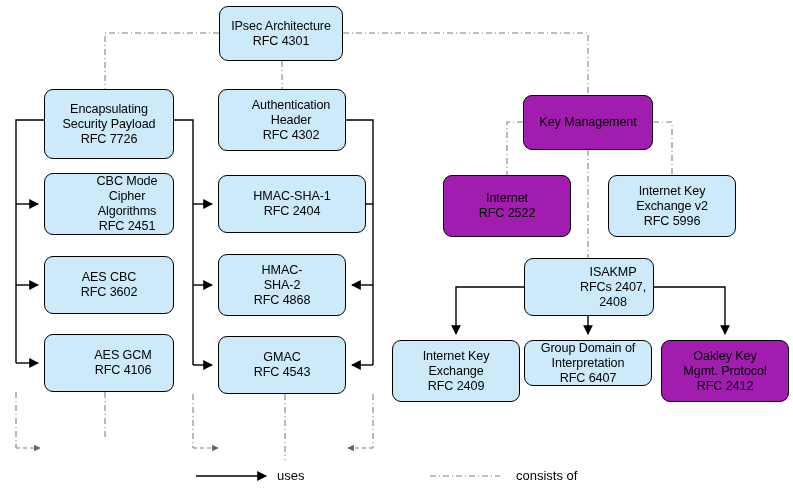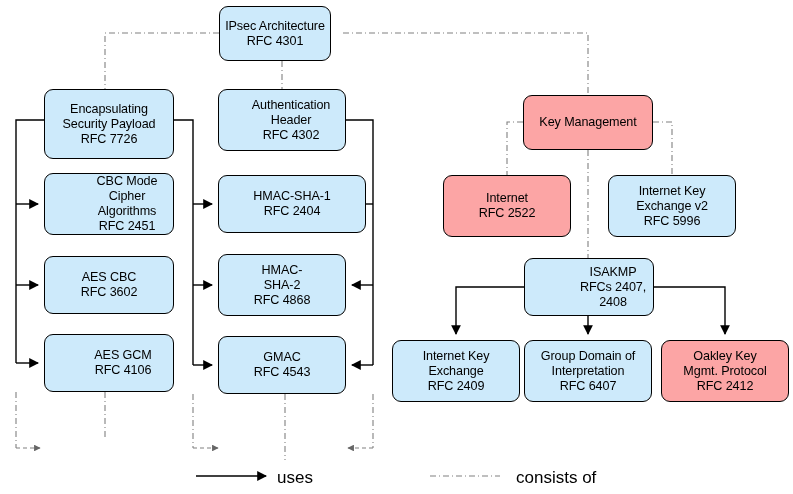"IPsec Architecture" div.node { width: 112px -> 124px }
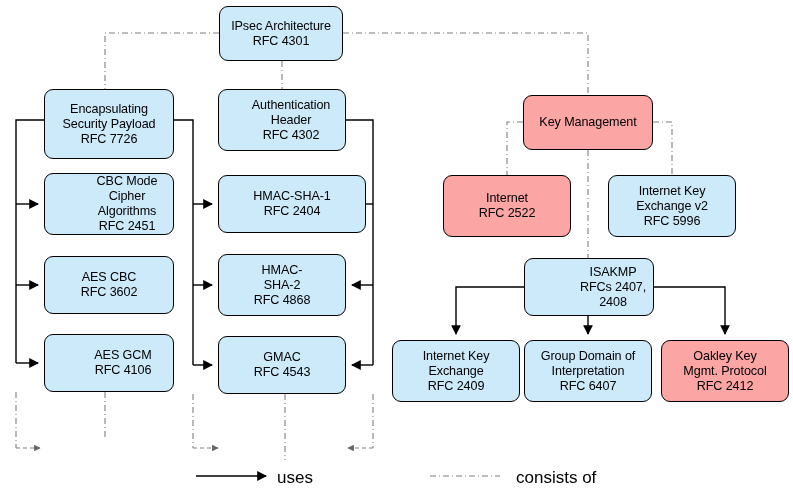"Key Management" .node.white { background: #fca5a5 -> #a21caf }
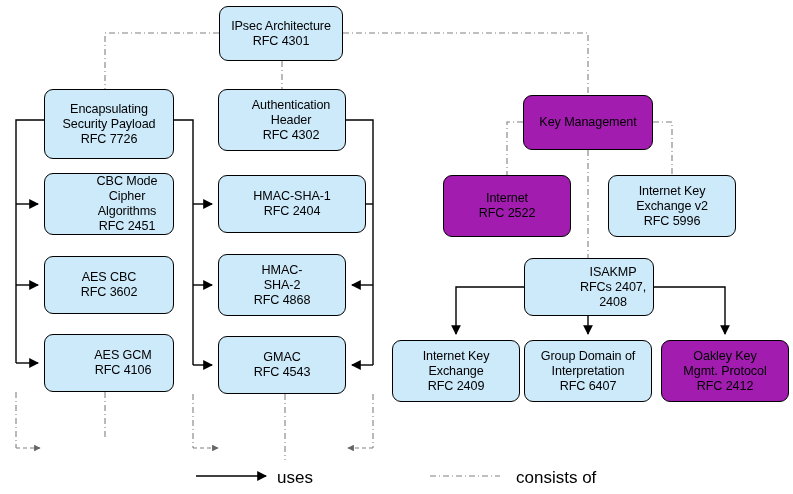"Group Domain of" div.node { height: 62px -> 46px }
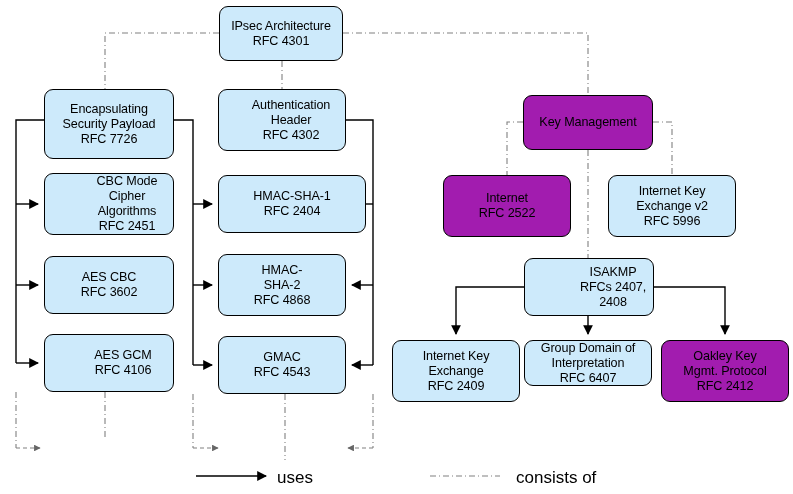"uses" .legend-text { font-size: 17px -> 13px }
